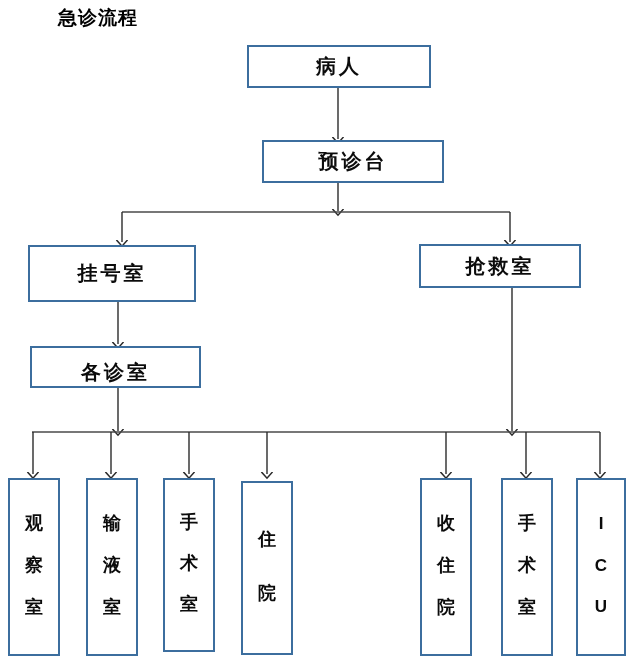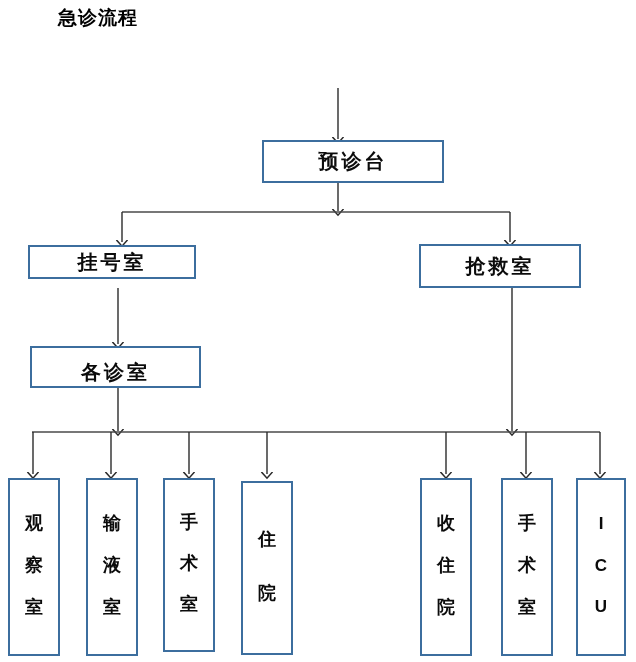"病人" div.node { html: none -> <div> <span>病人</span> </div> }
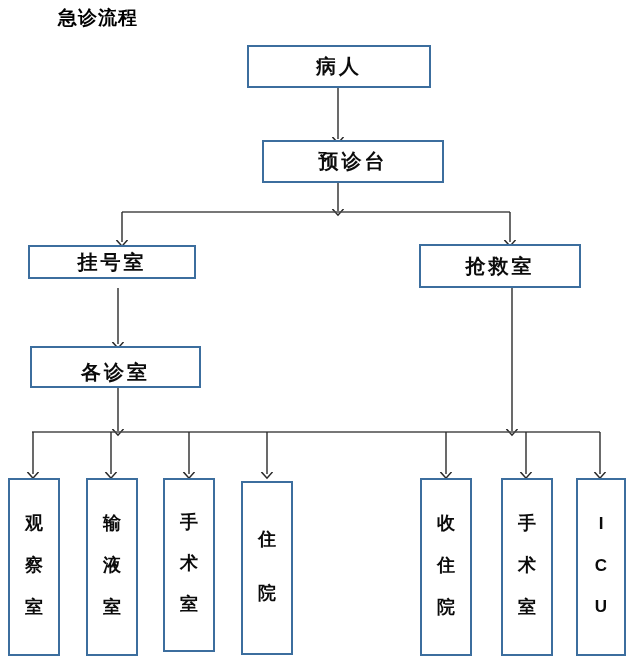"挂号室" div.node { height: 34px -> 57px }
